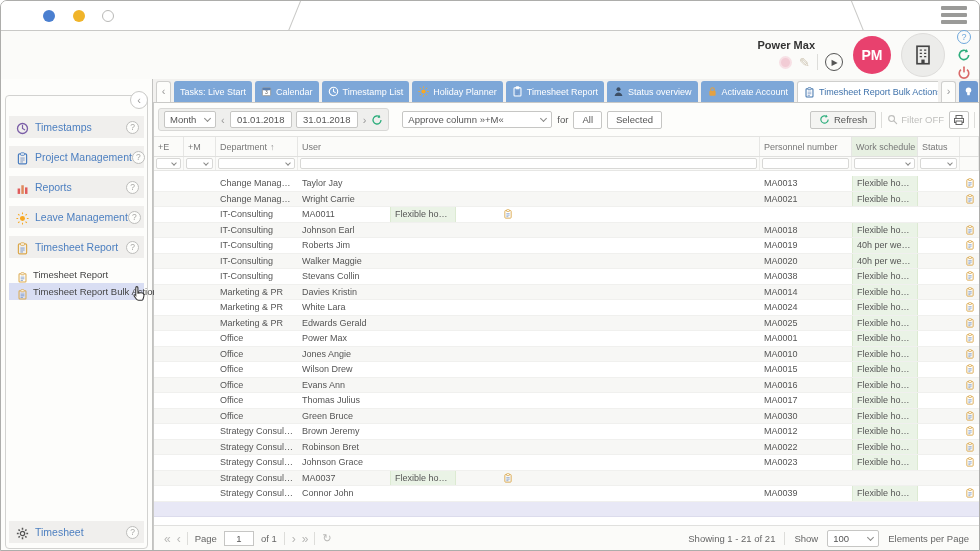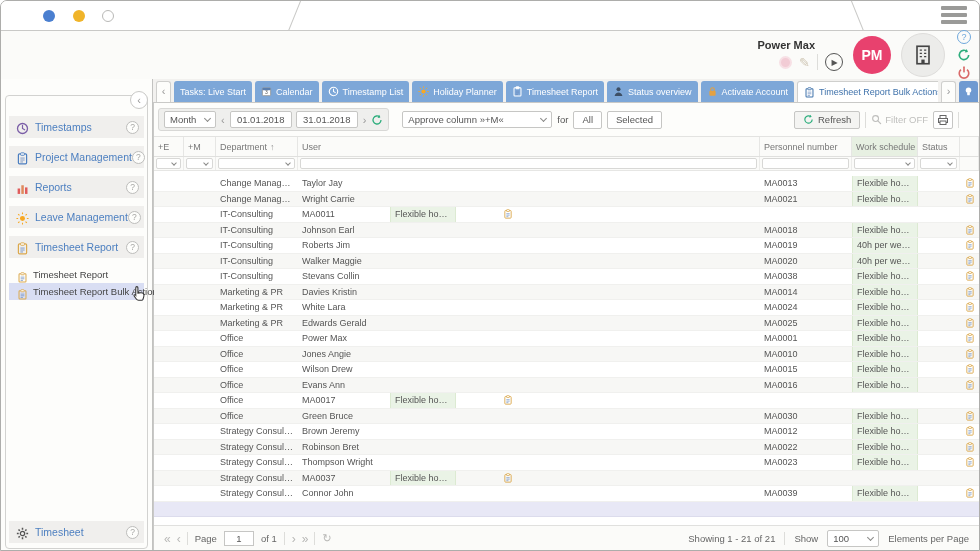"Month" .toolbar { padding: 0 20px 0 4px -> 0 4px 0 4px }
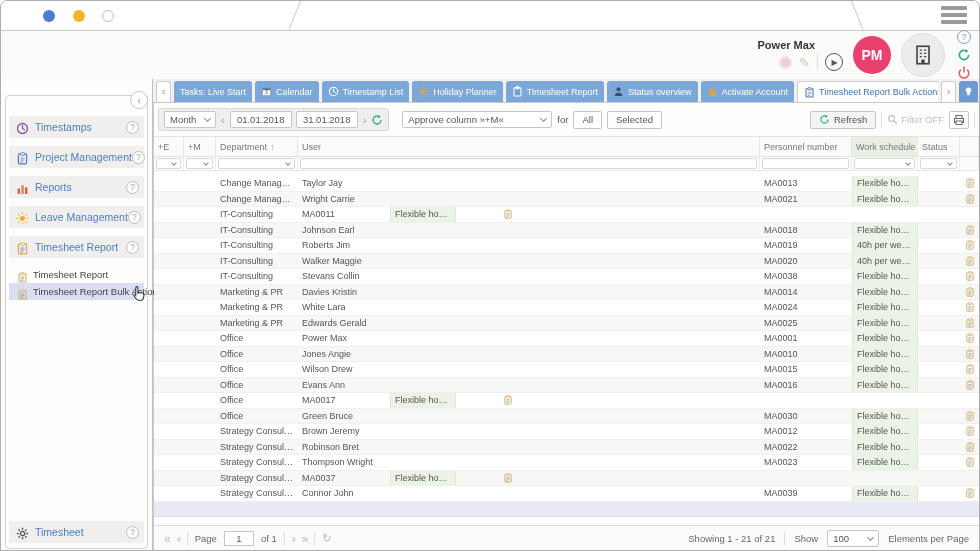"Thomas Julius" div.g-cell { html: none -> <div>Thomas Julius</div> }
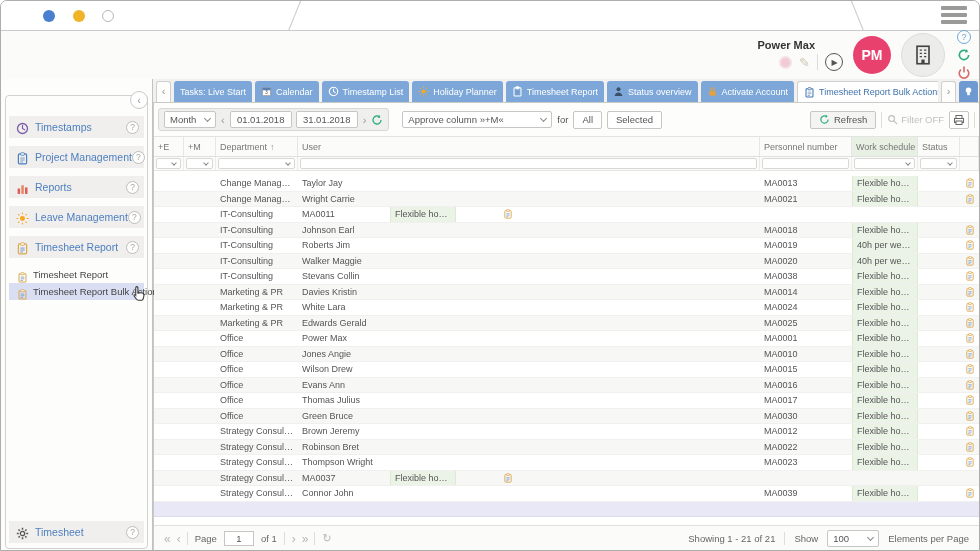"Thompson Wright" div.g-cell { text: Thompson Wright -> Johnson Grace }
